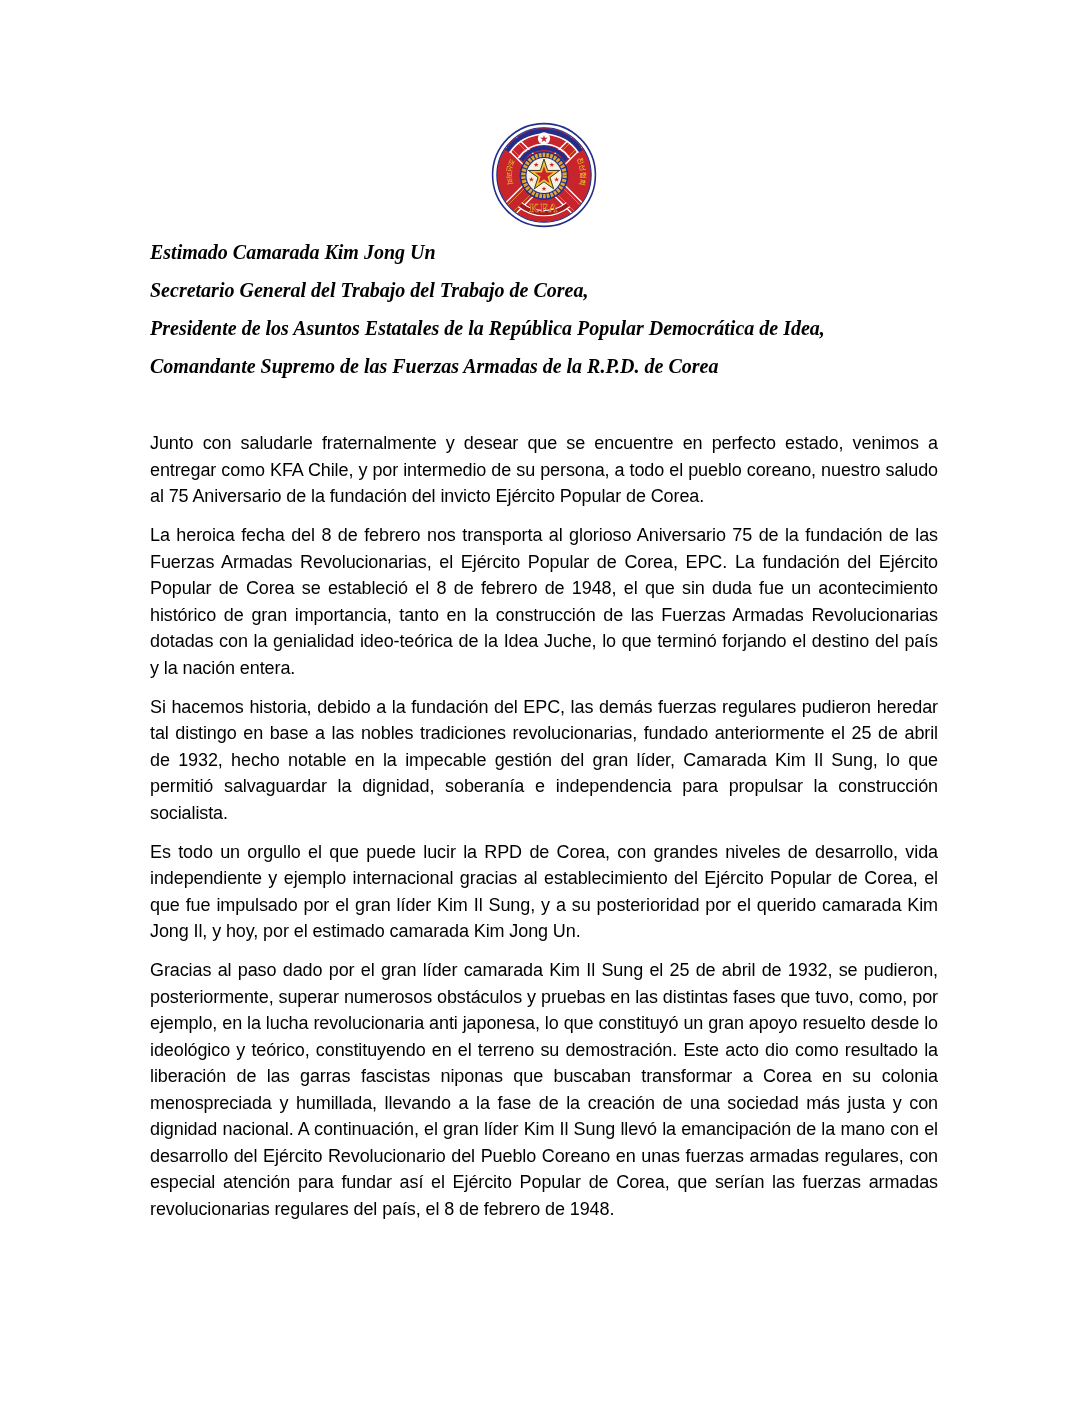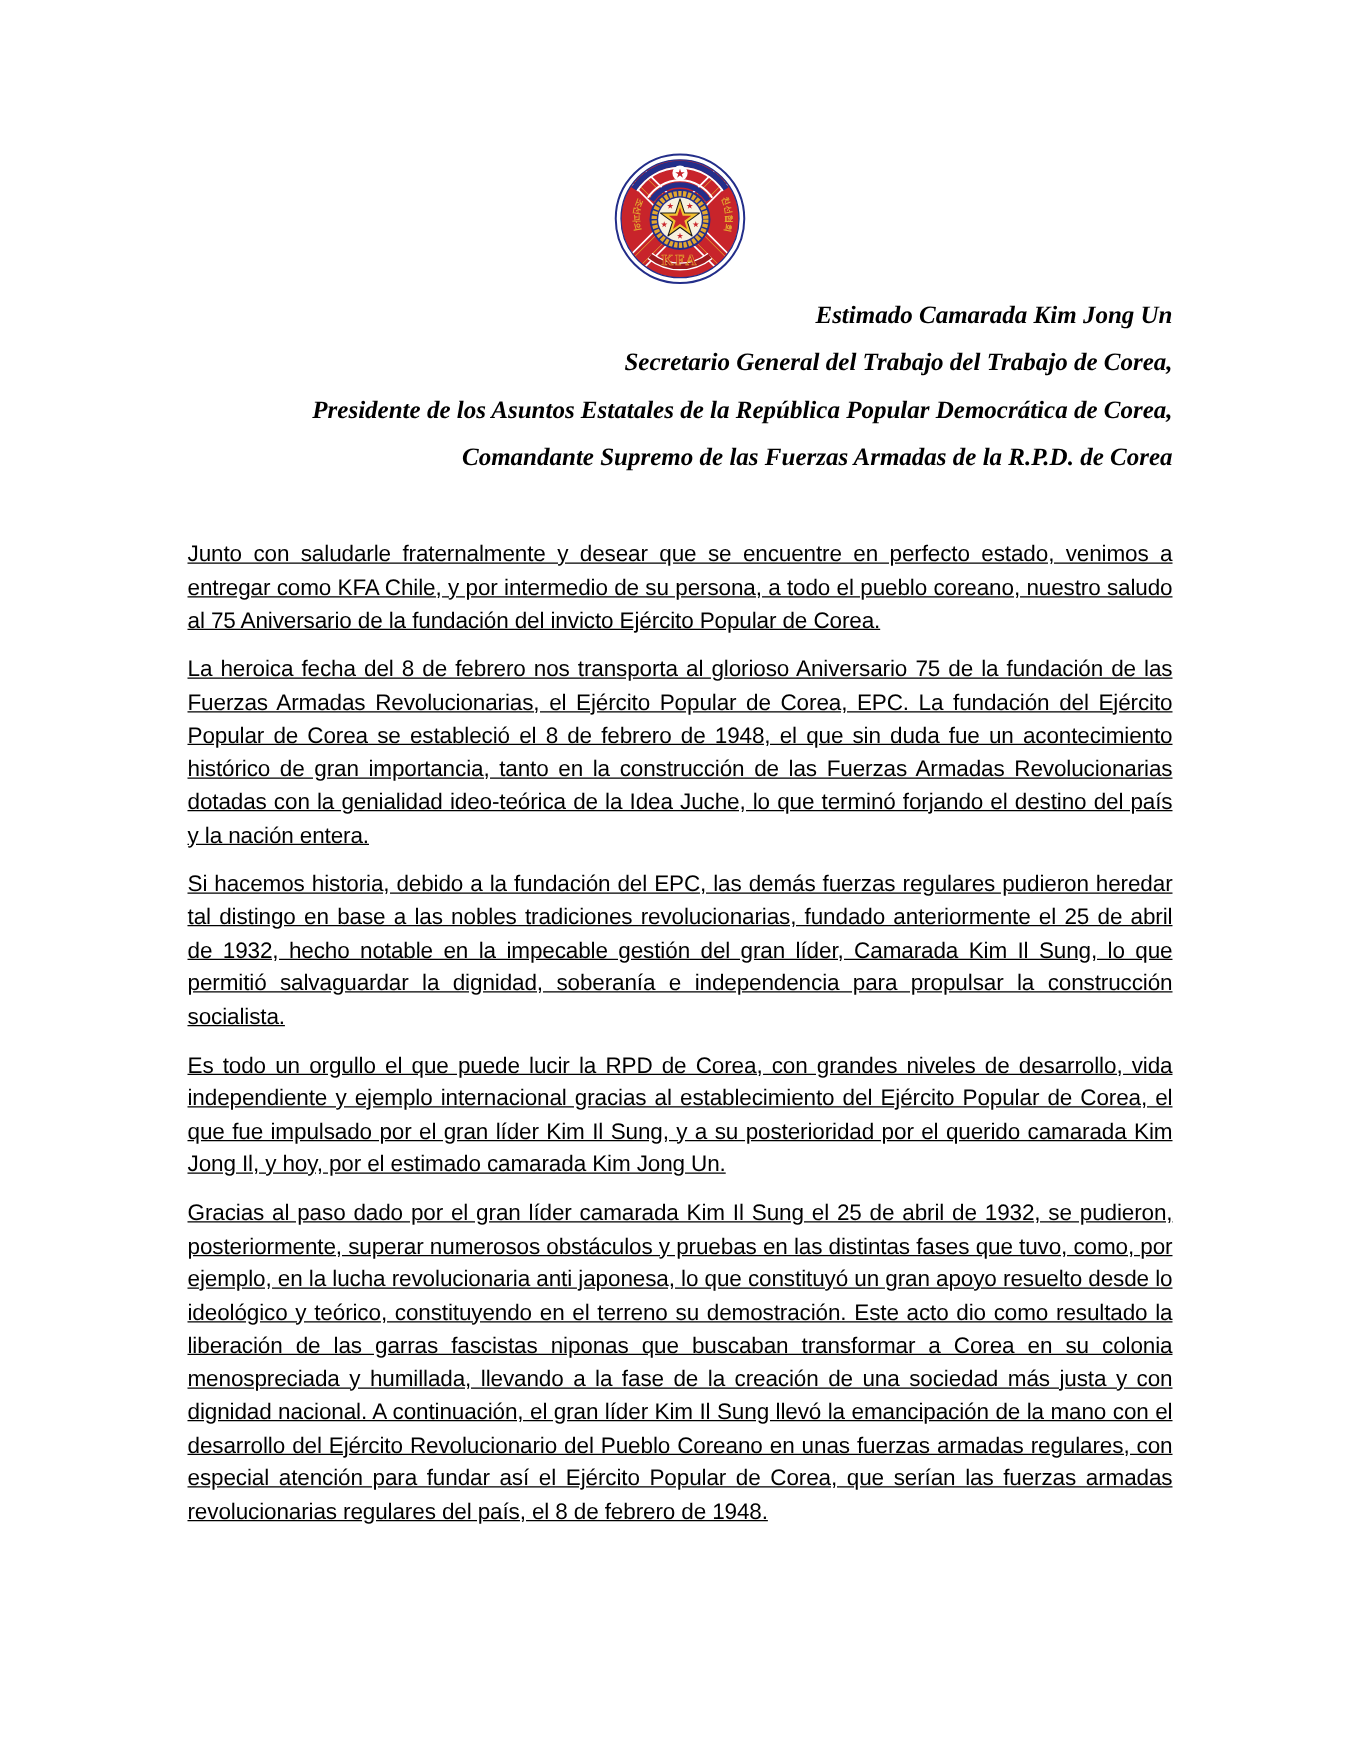"Estimado Camarada Kim Jong Un" .letter-header p { text-align: right -> left }
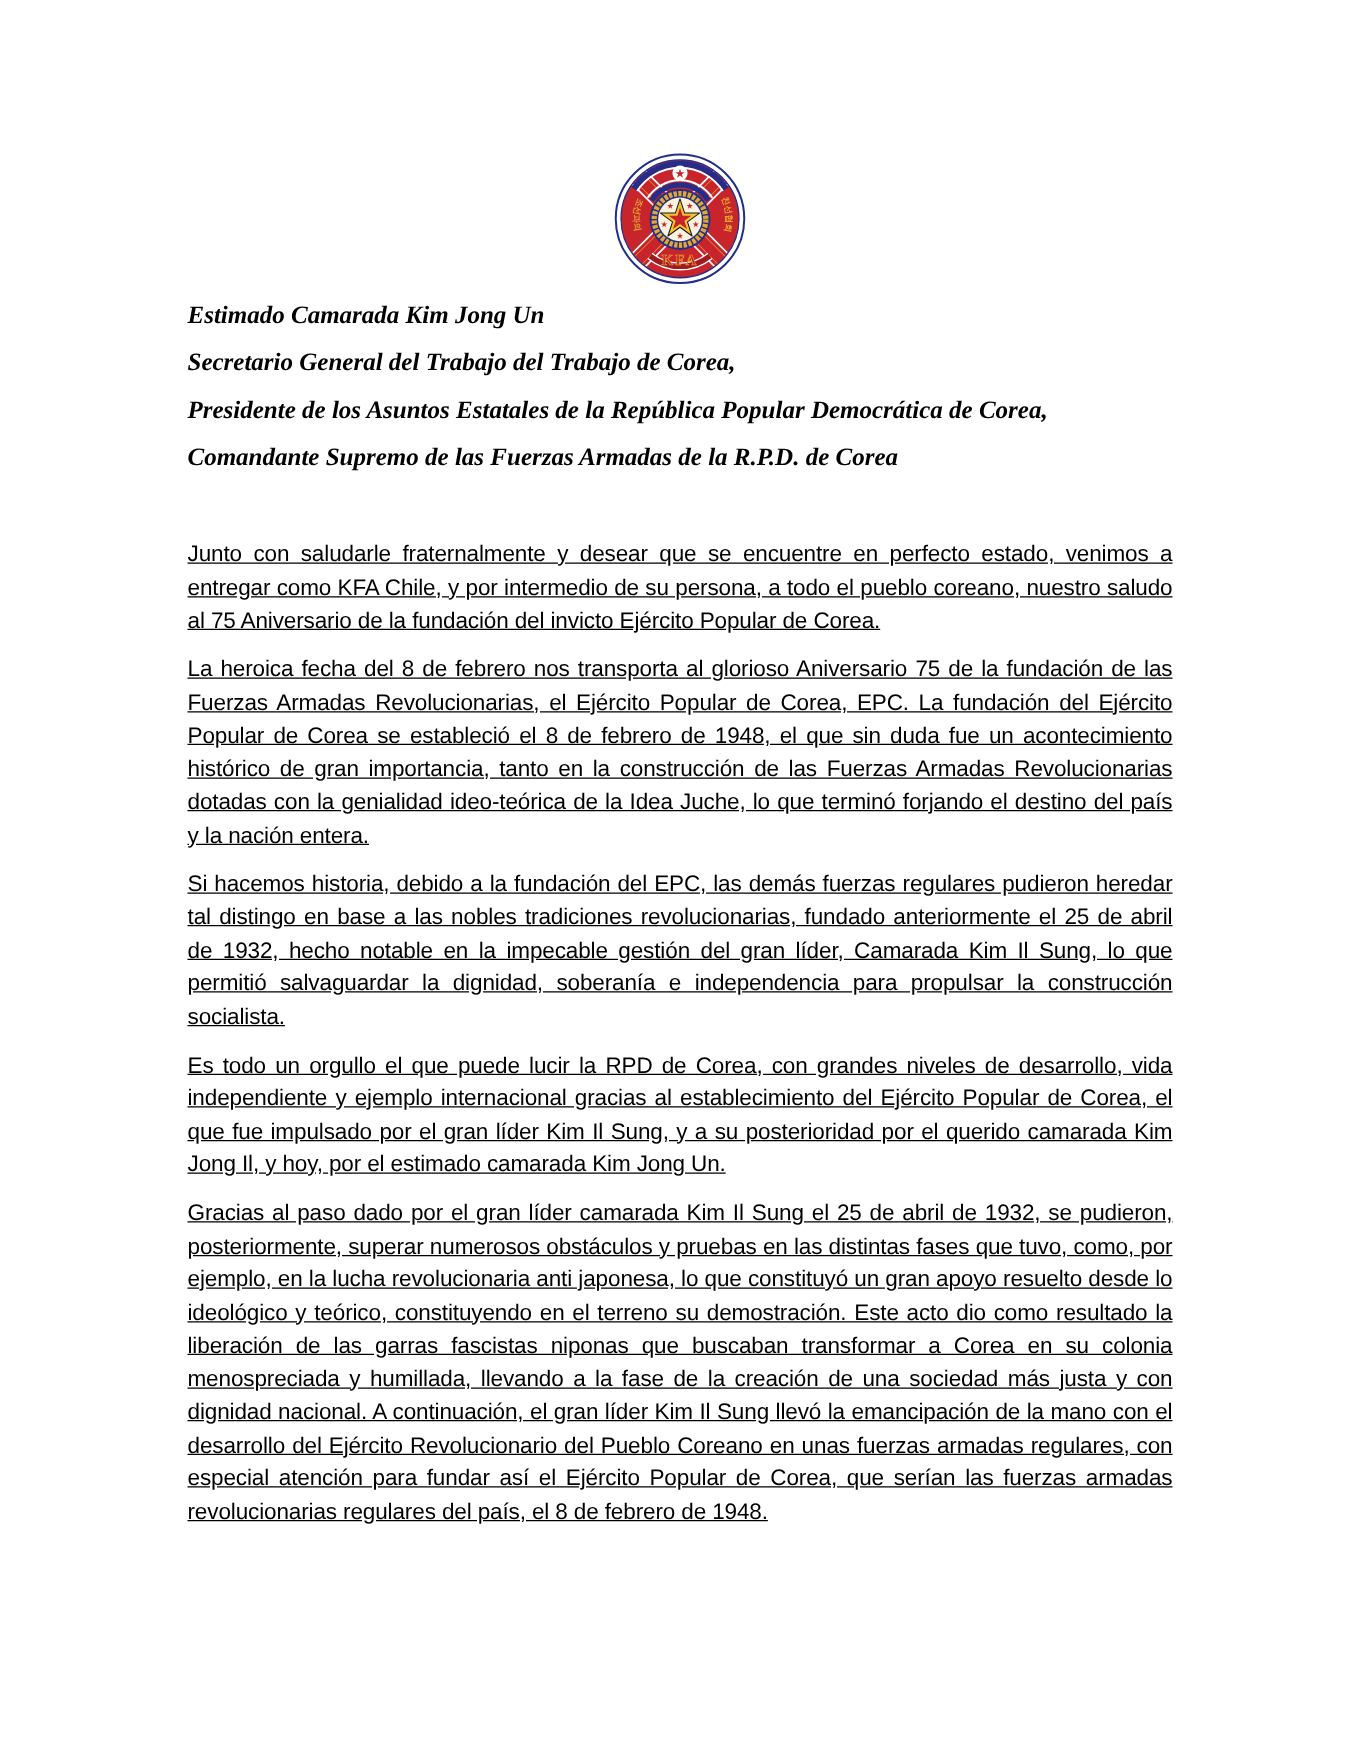"Presidente de los Asuntos Estatales" p { text: Corea -> Idea }
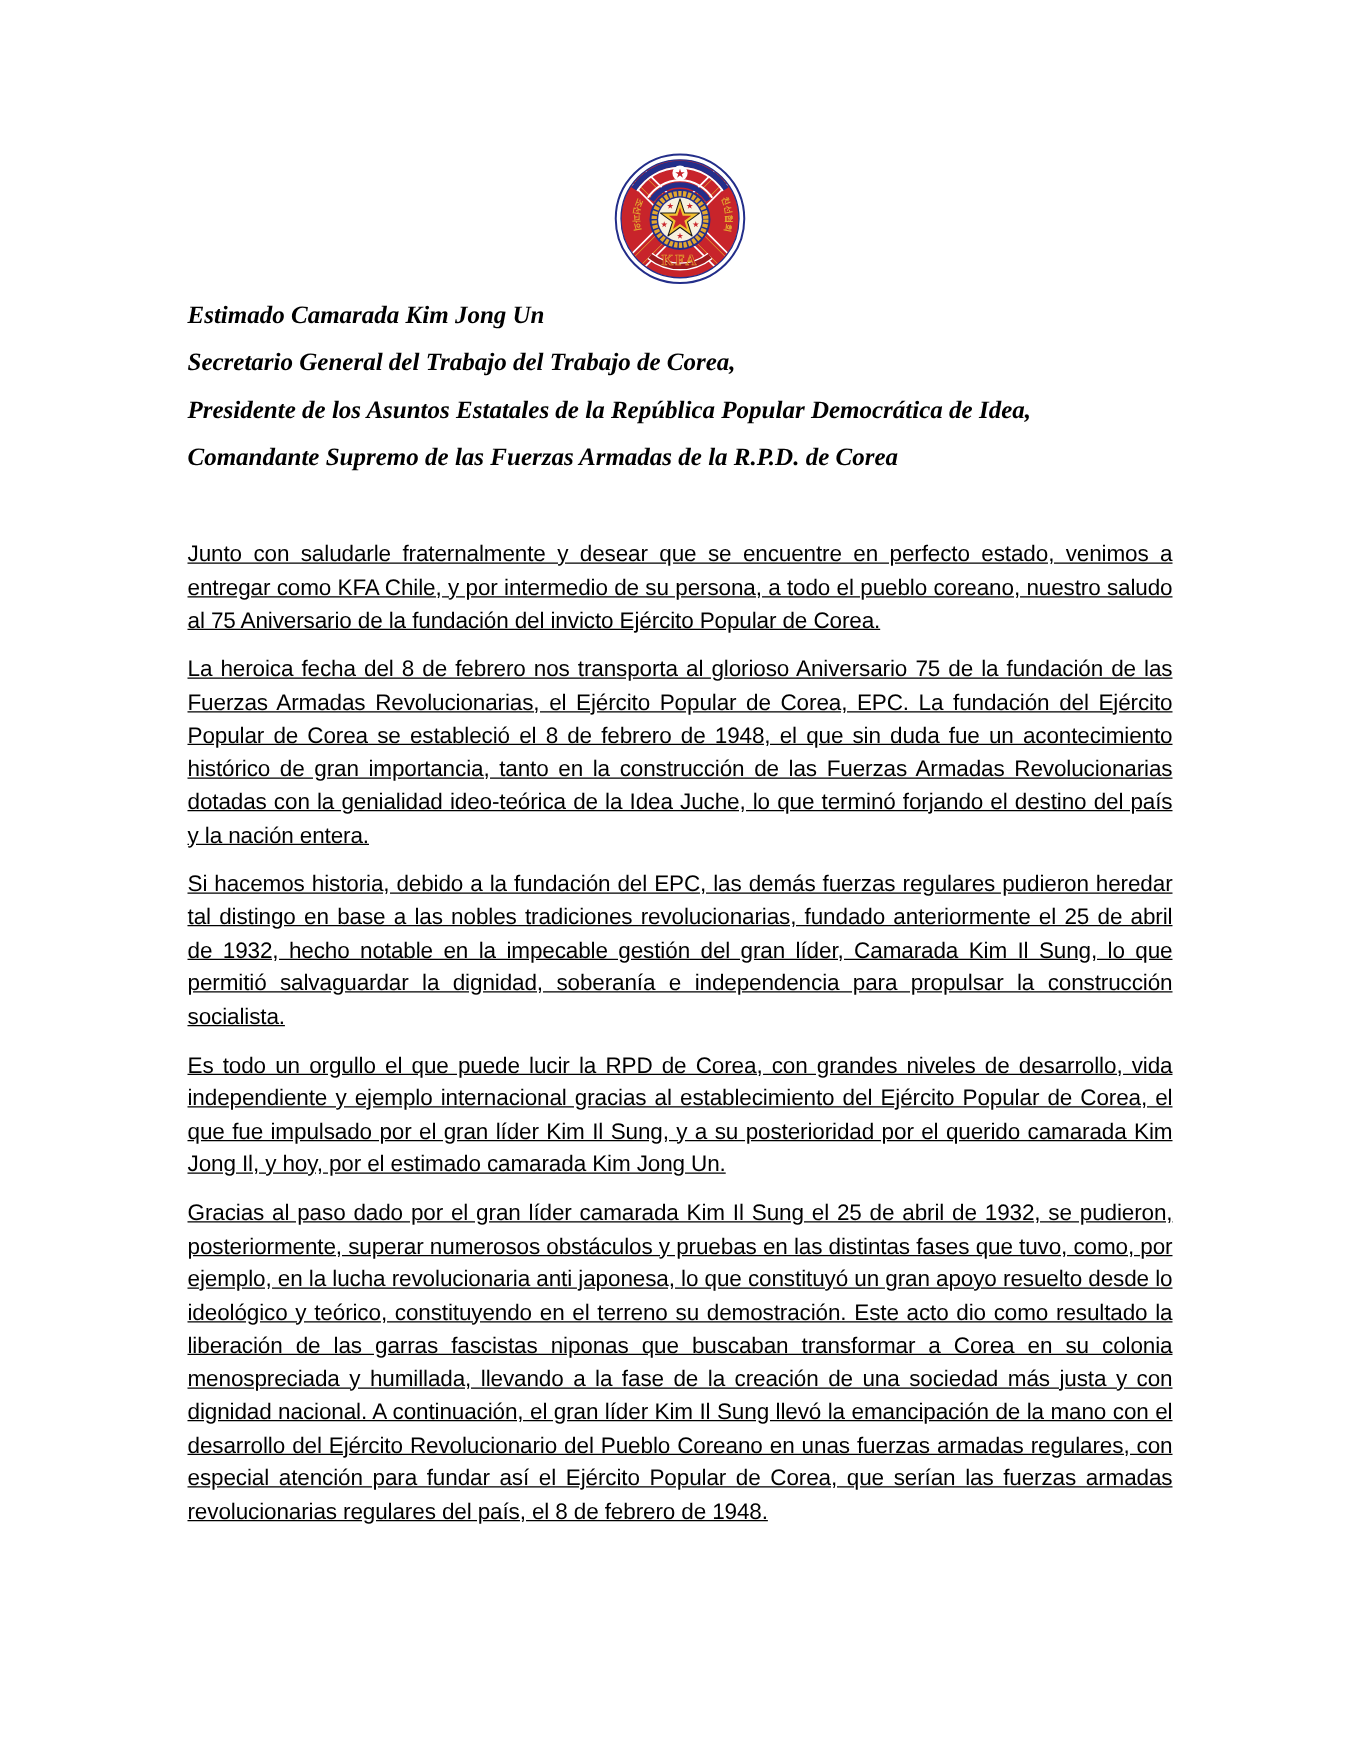"Junto con saludarle fraternalmente y" .letter-body { text-decoration: underline -> none }
